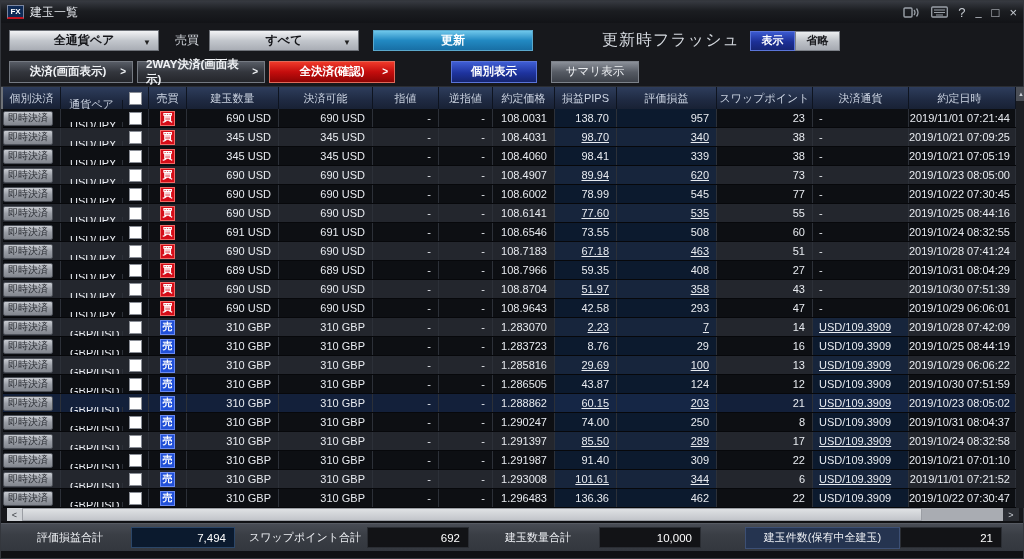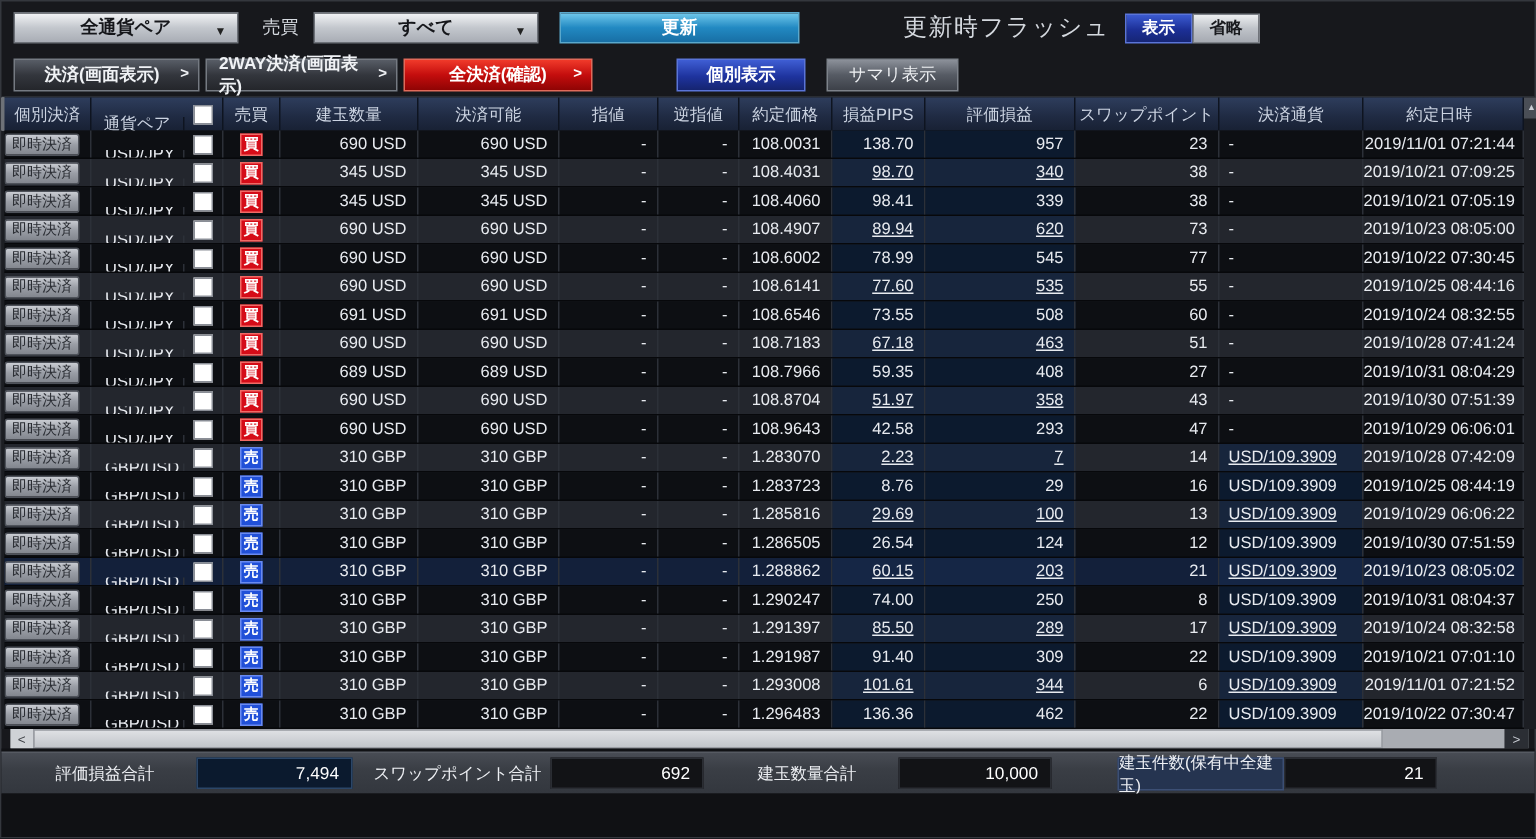"FX" div.titlebar { html: none -> <div> <div>FX</div> <div>建玉一覧</div> <div> <span> <svg> <rect></rect> <path></path> </svg> </span> <span> <svg> <rect></rect> <path></path> </svg> </span> <span>?</span> <span>_</span> <span>□</span> <span>×</span> </div> </div> }
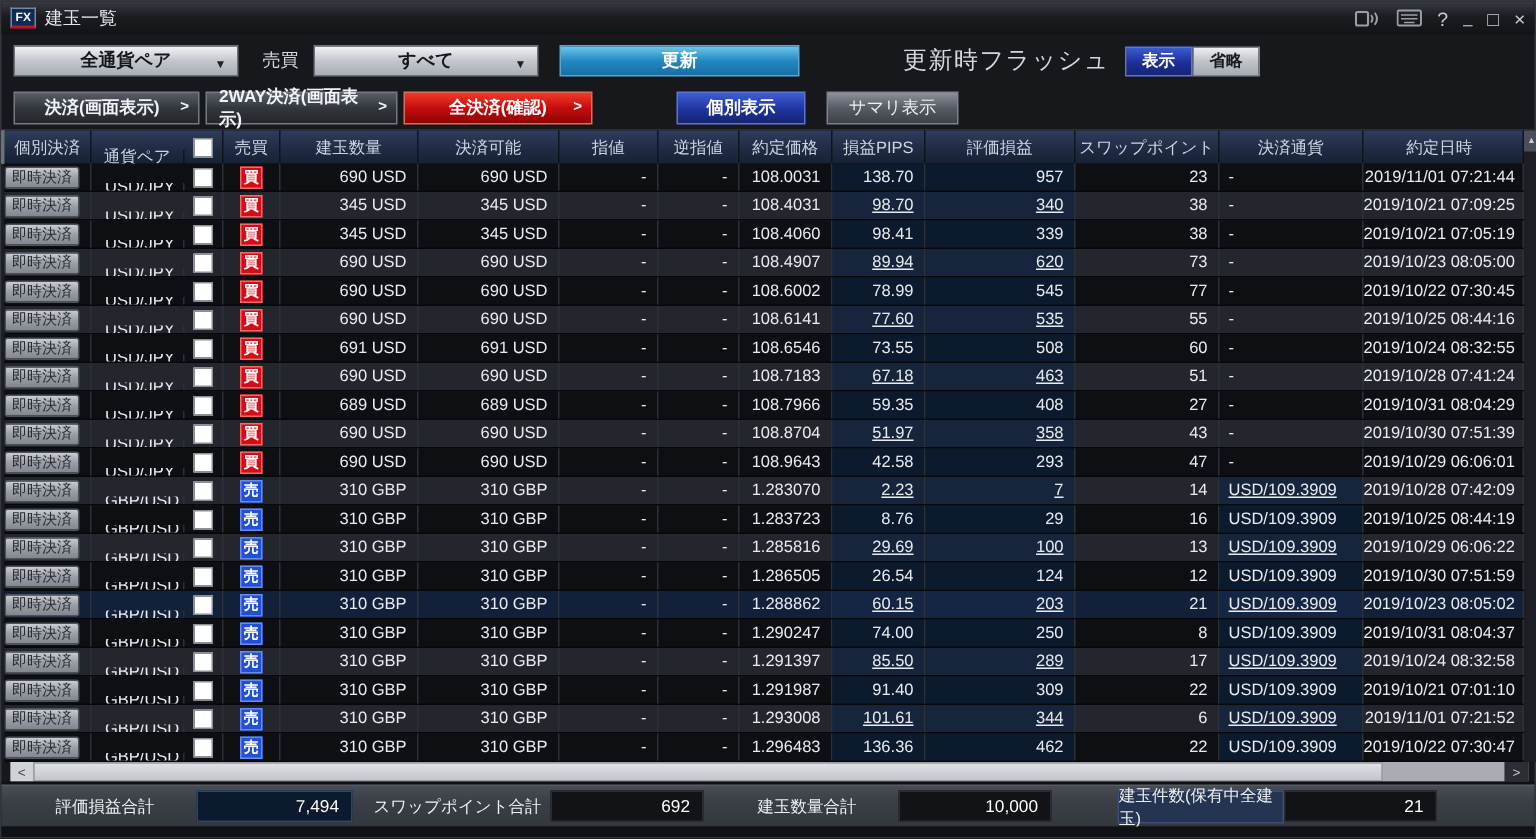"26.54" div.cell { text: 26.54 -> 43.87 }
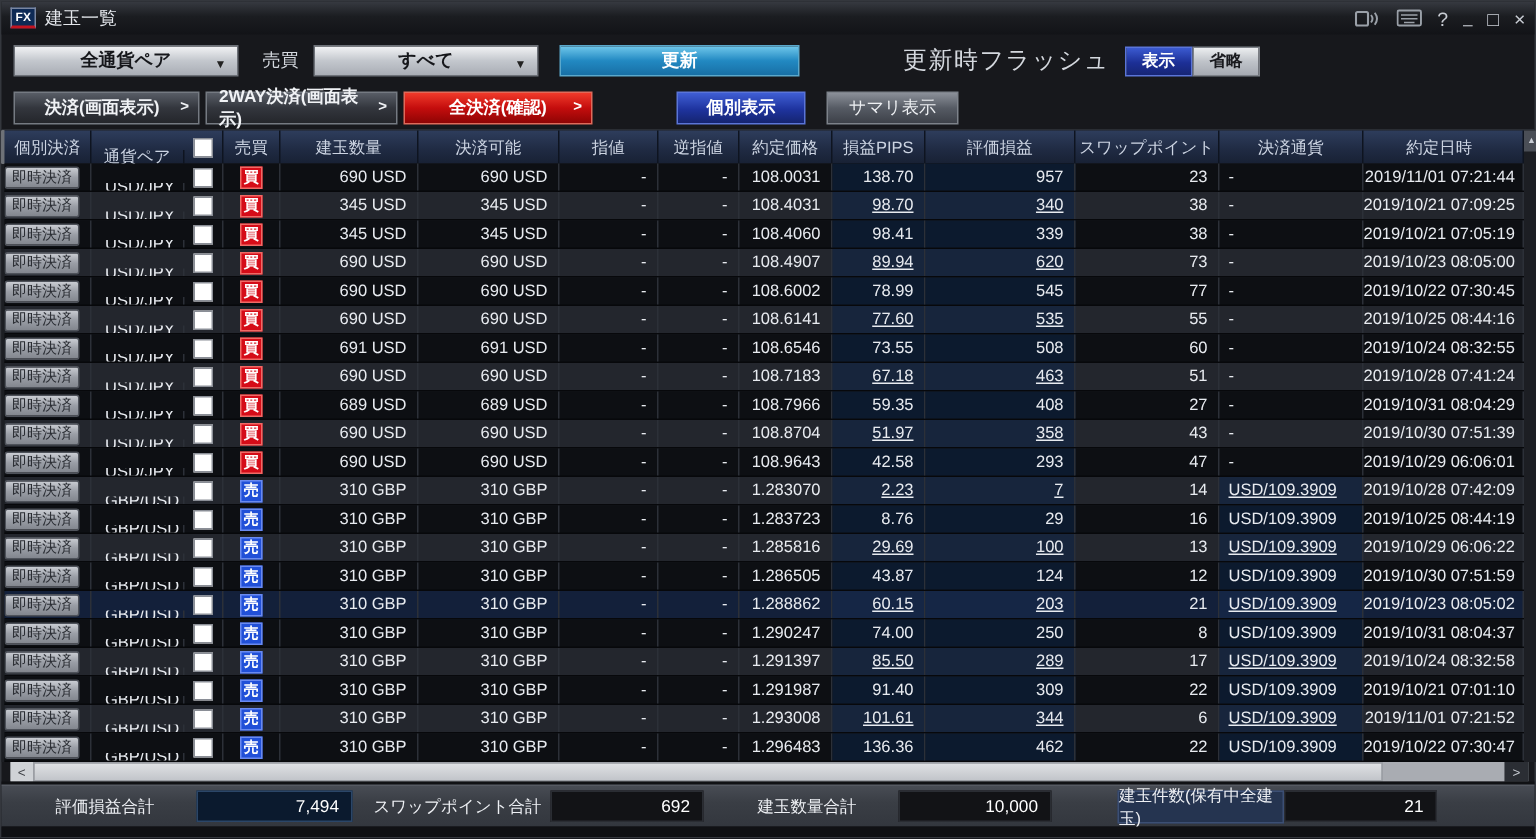"建玉件数(保有中全建玉)" .f-label.boxed { width: 111px -> 155px }
